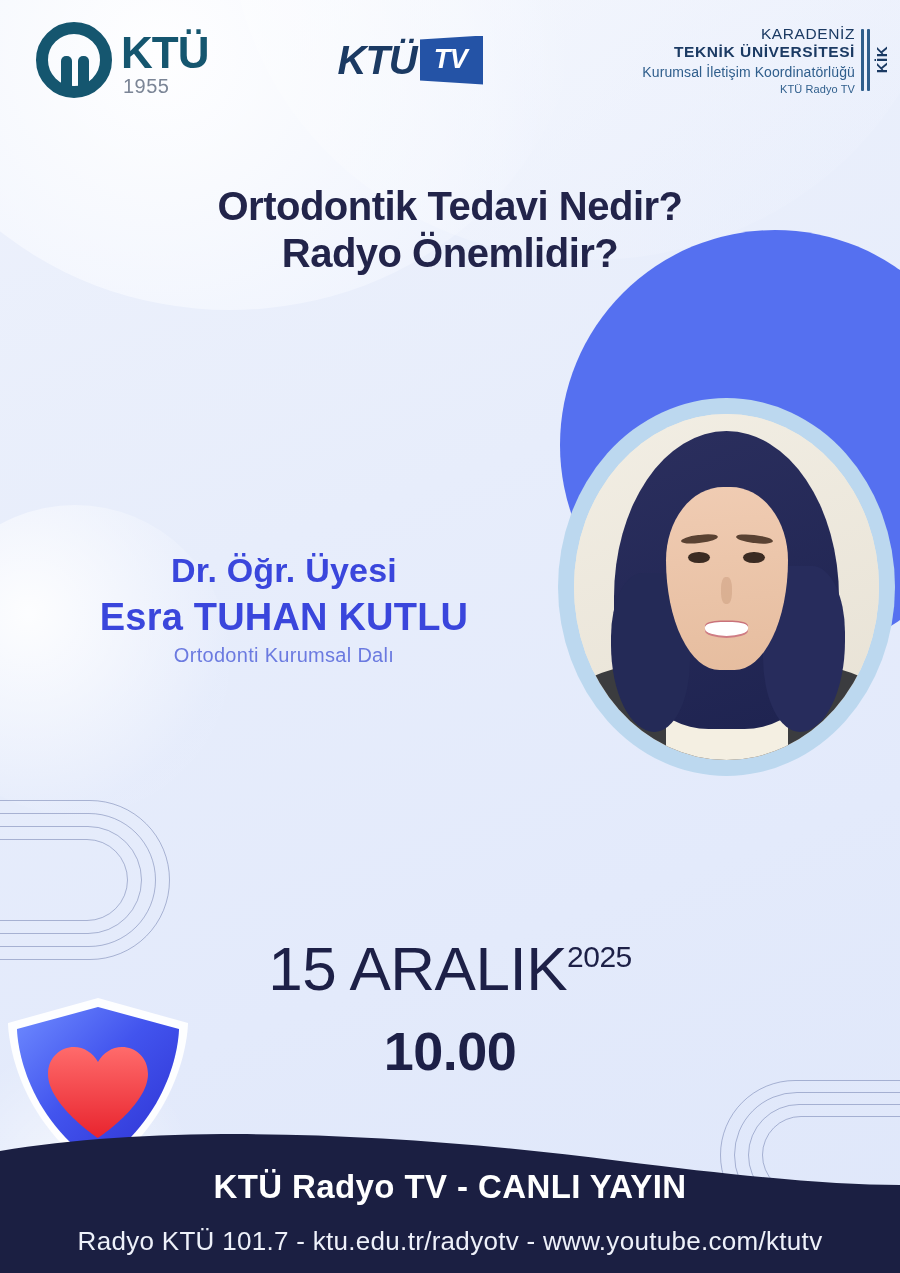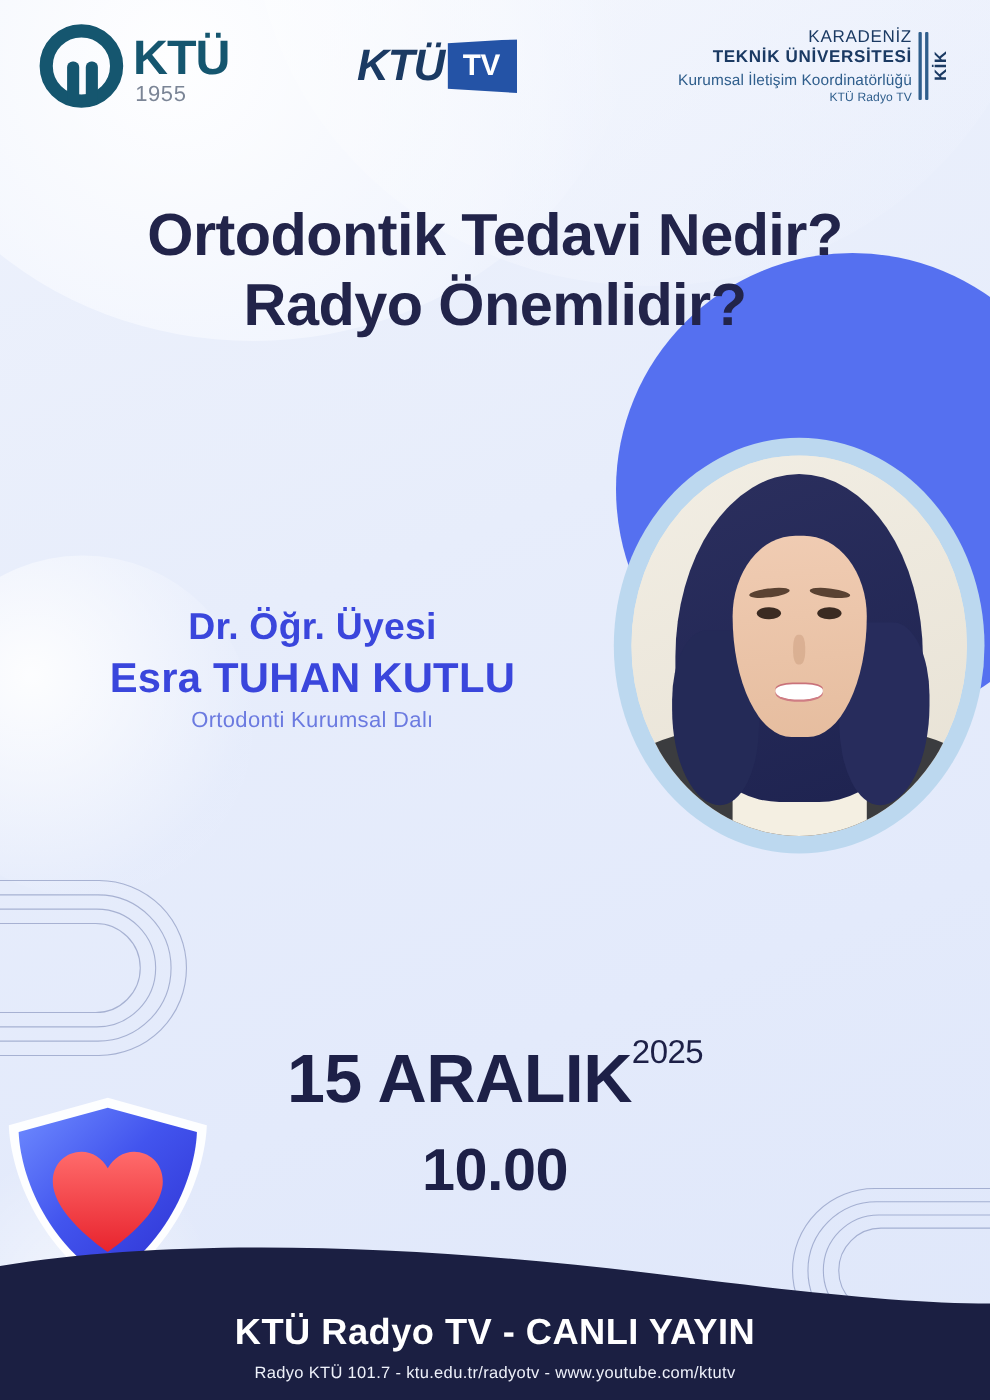"KTÜ" .header { padding: 0 36px 0 34px -> 0 10px 0 34px }
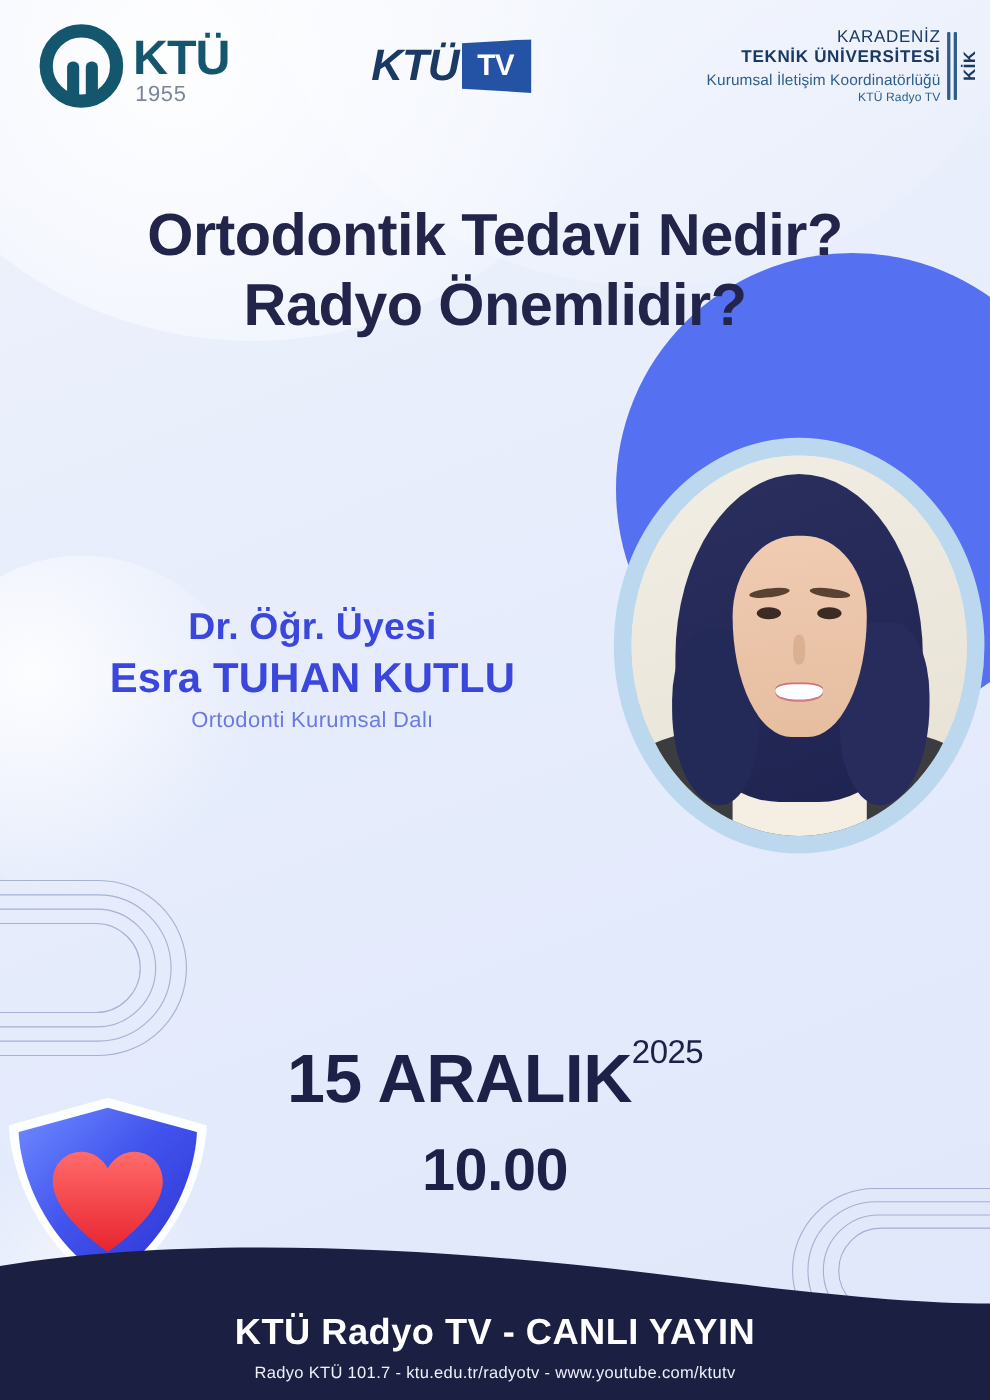"TV" .ktutv-badge { font-style: none -> italic }
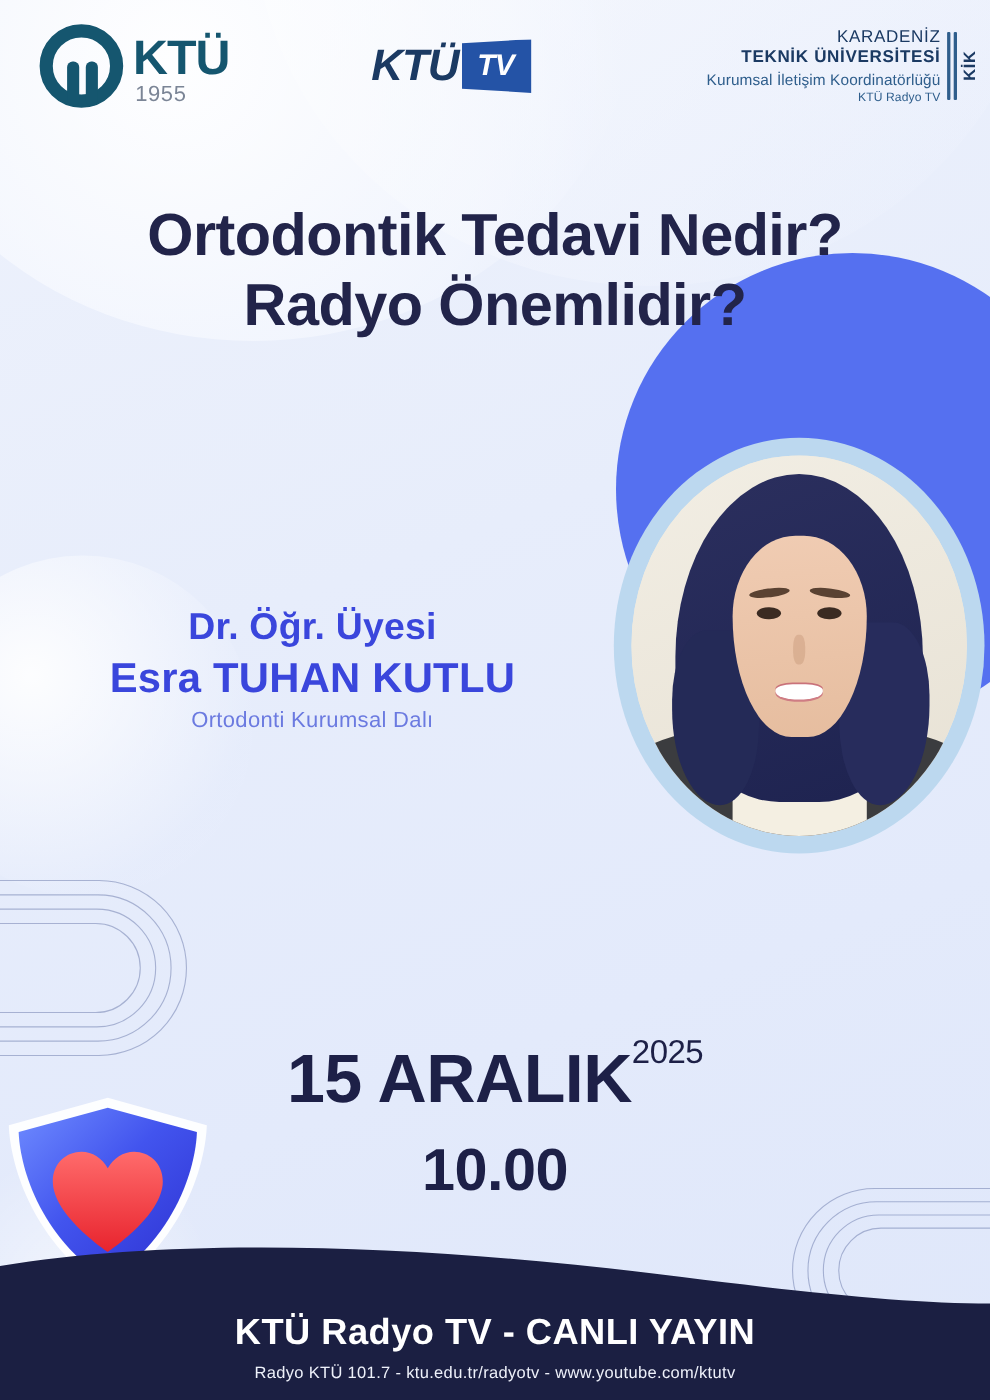"Ortodontik Tedavi Nedir?" .title-line { font-size: 54px -> 40px }
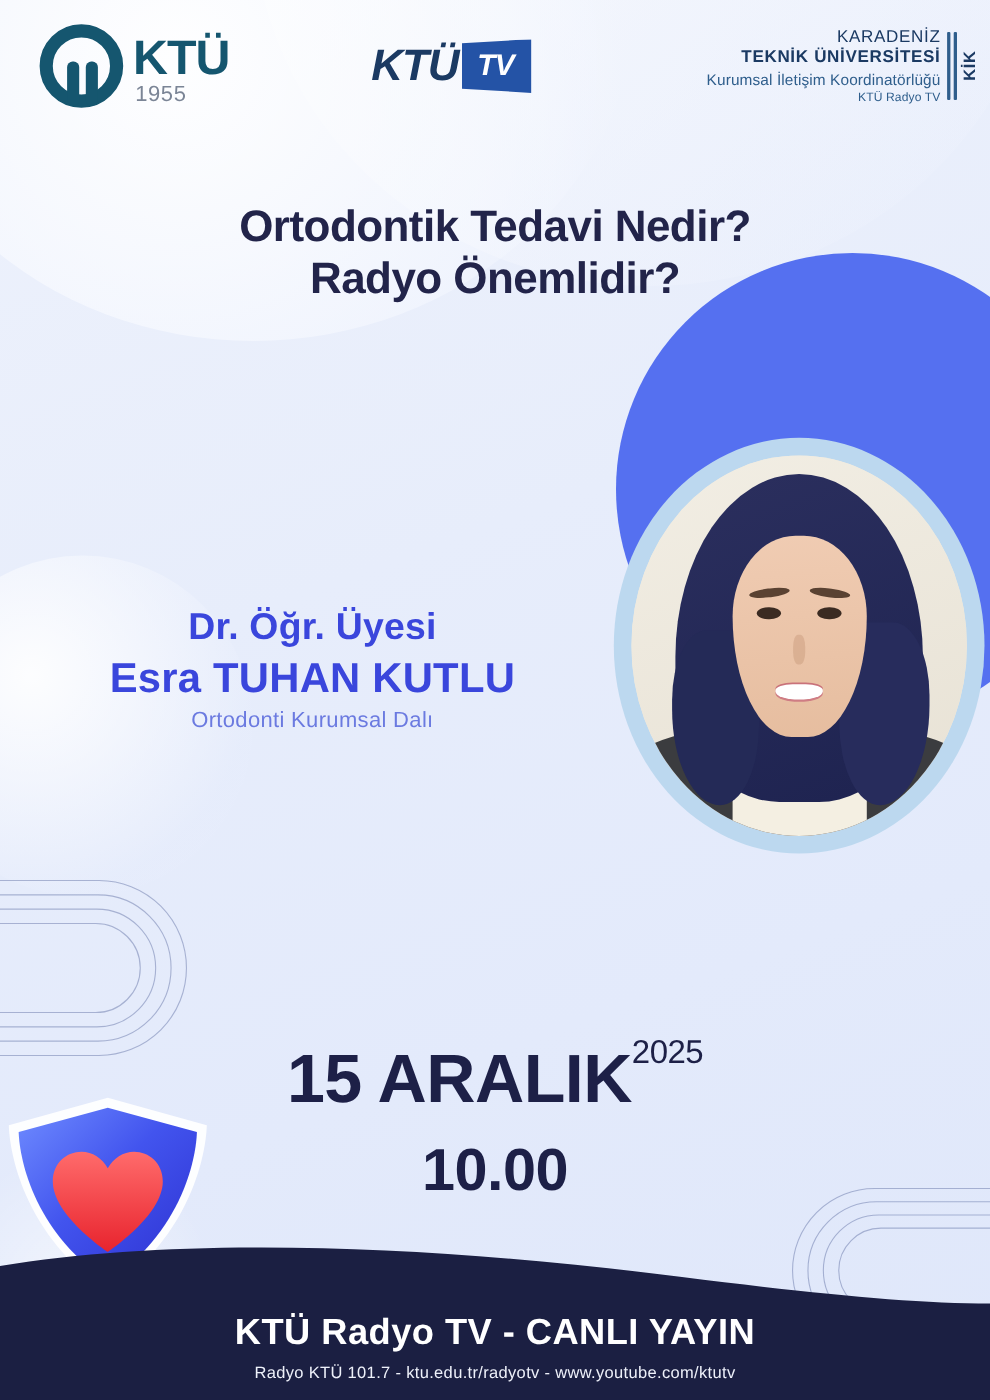"15 ARALIK" .date-main { font-weight: bold -> normal; margin-top: 13px -> none }
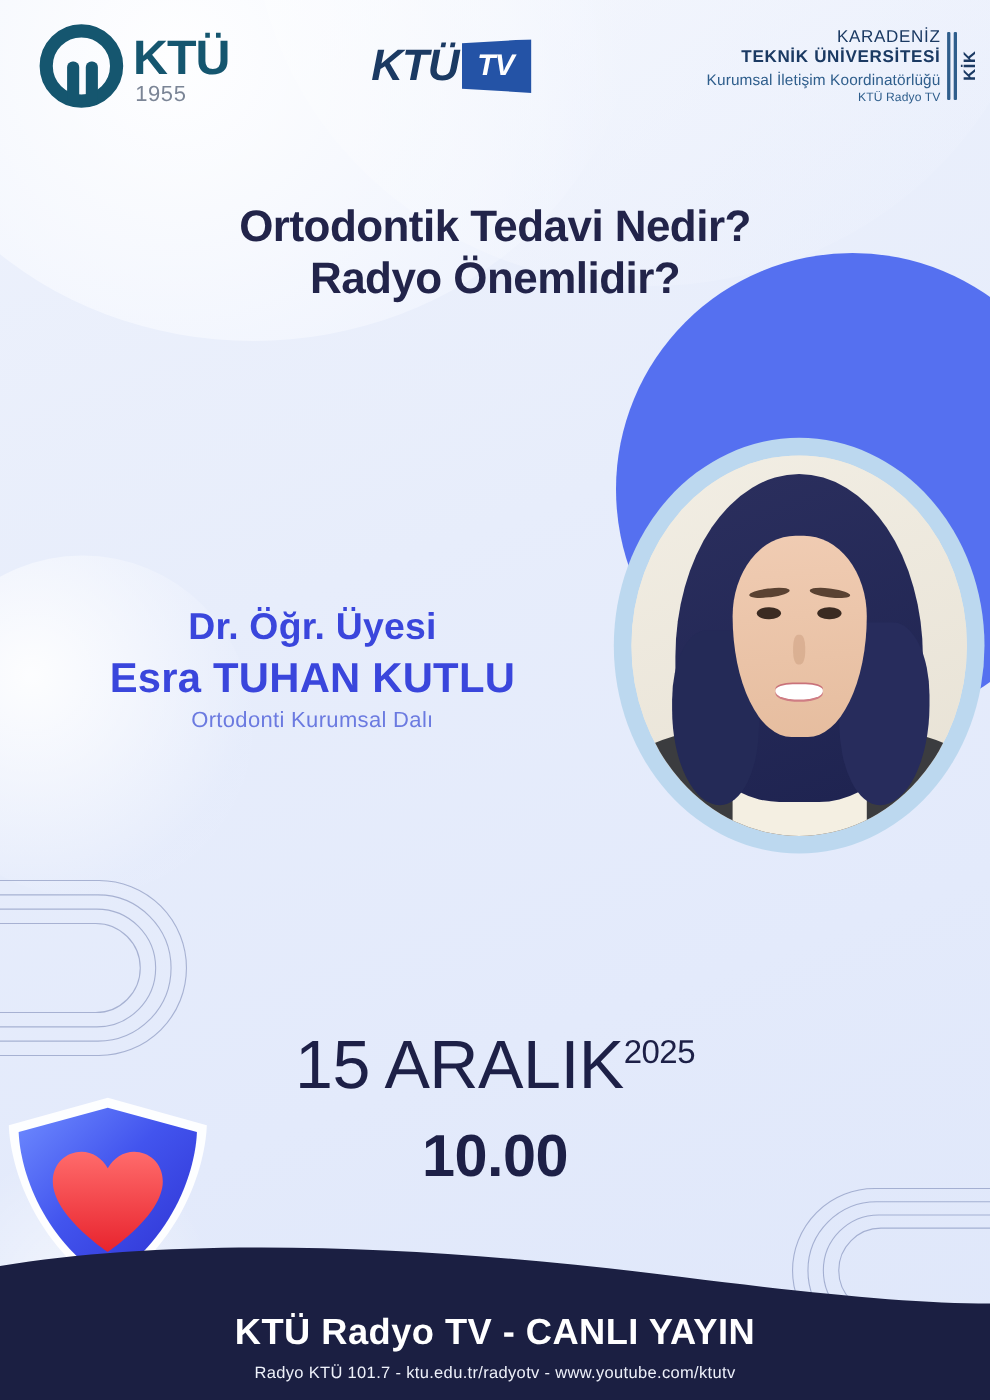"Radyo KTÜ 101.7 - ktu.edu.tr/radyotv" .ft-l2 { font-size: 15px -> 26px; margin-top: 10px -> 20px }
